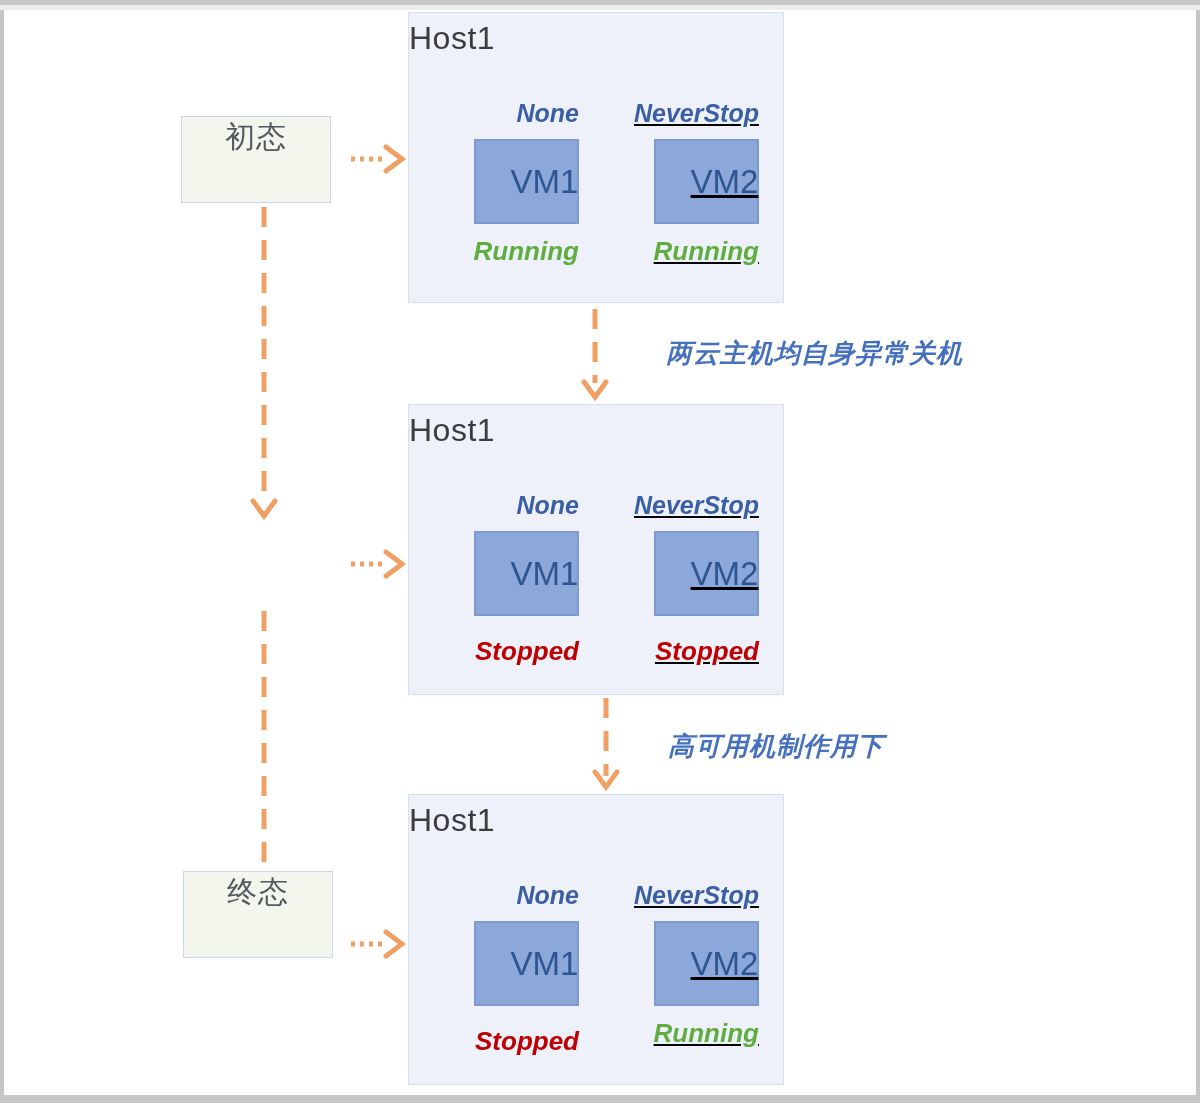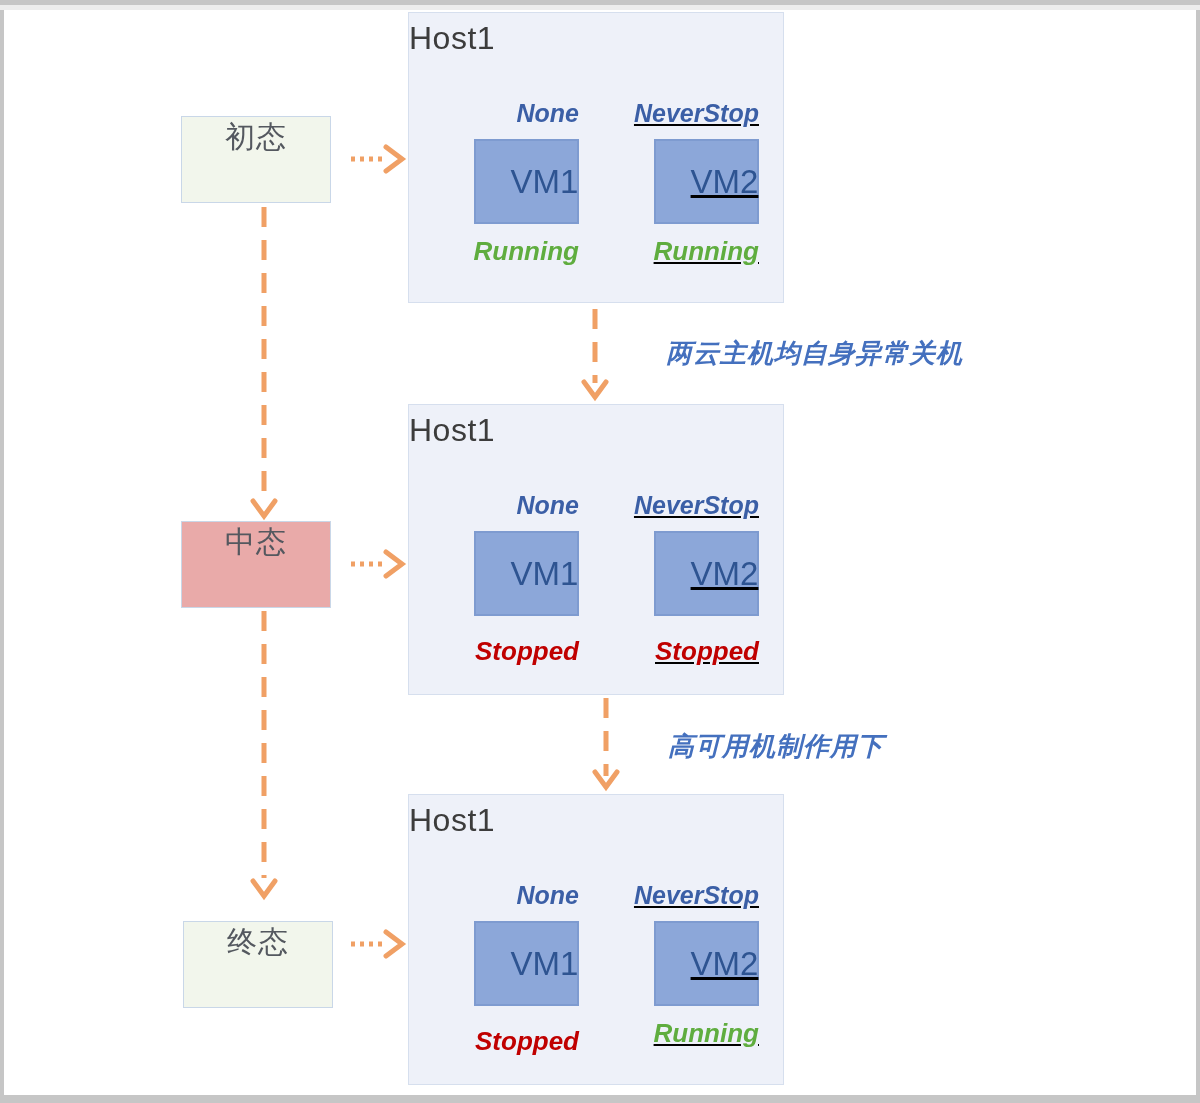"中态" div.state { html: <div> <span>中态</span> </div> -> none }
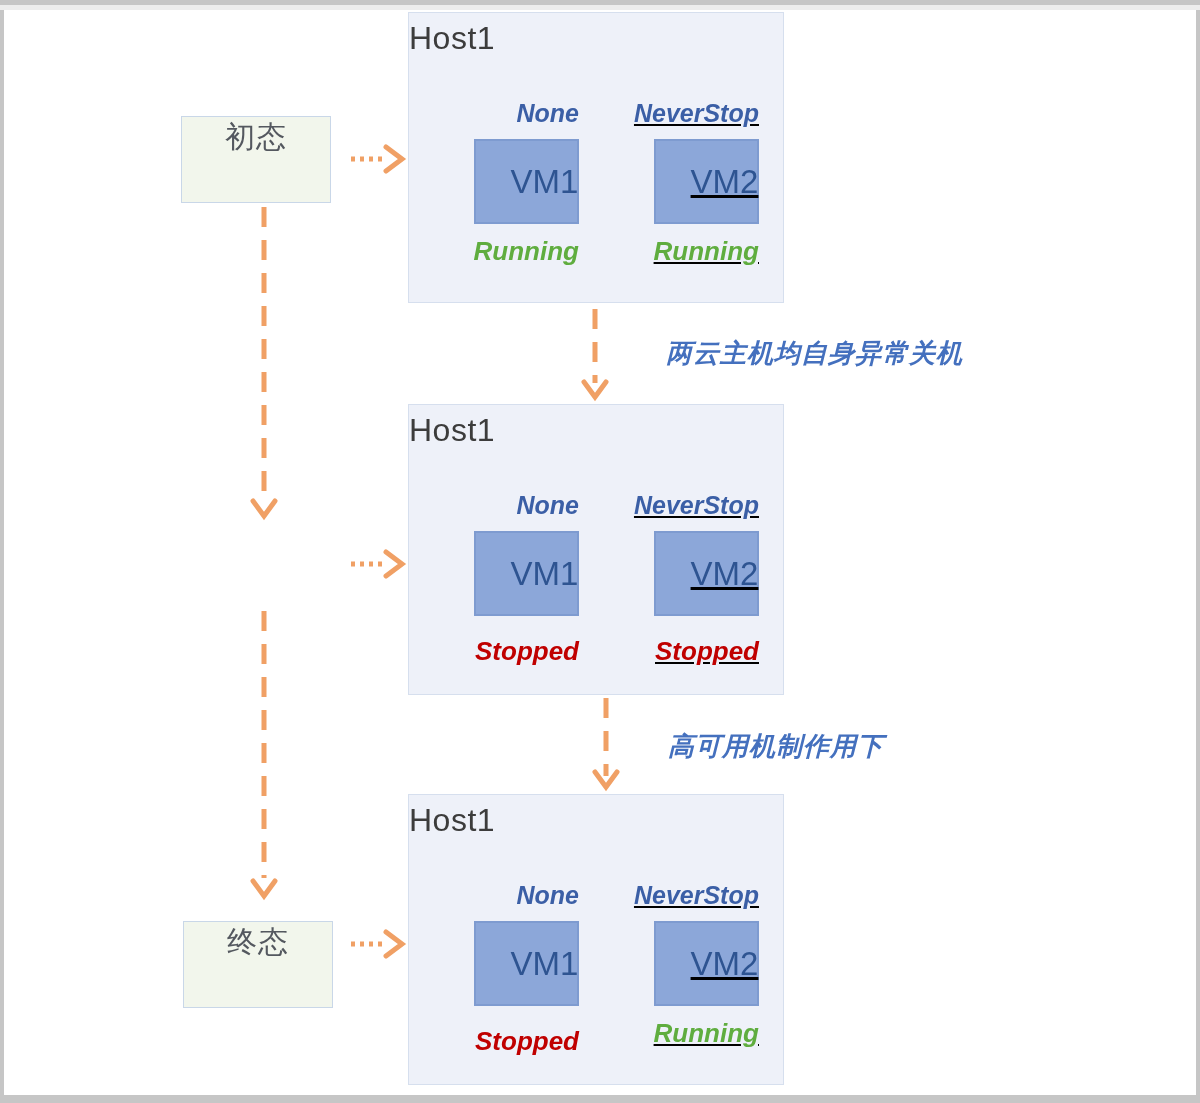"终态" .state.s3 { top: 921px -> 871px }
